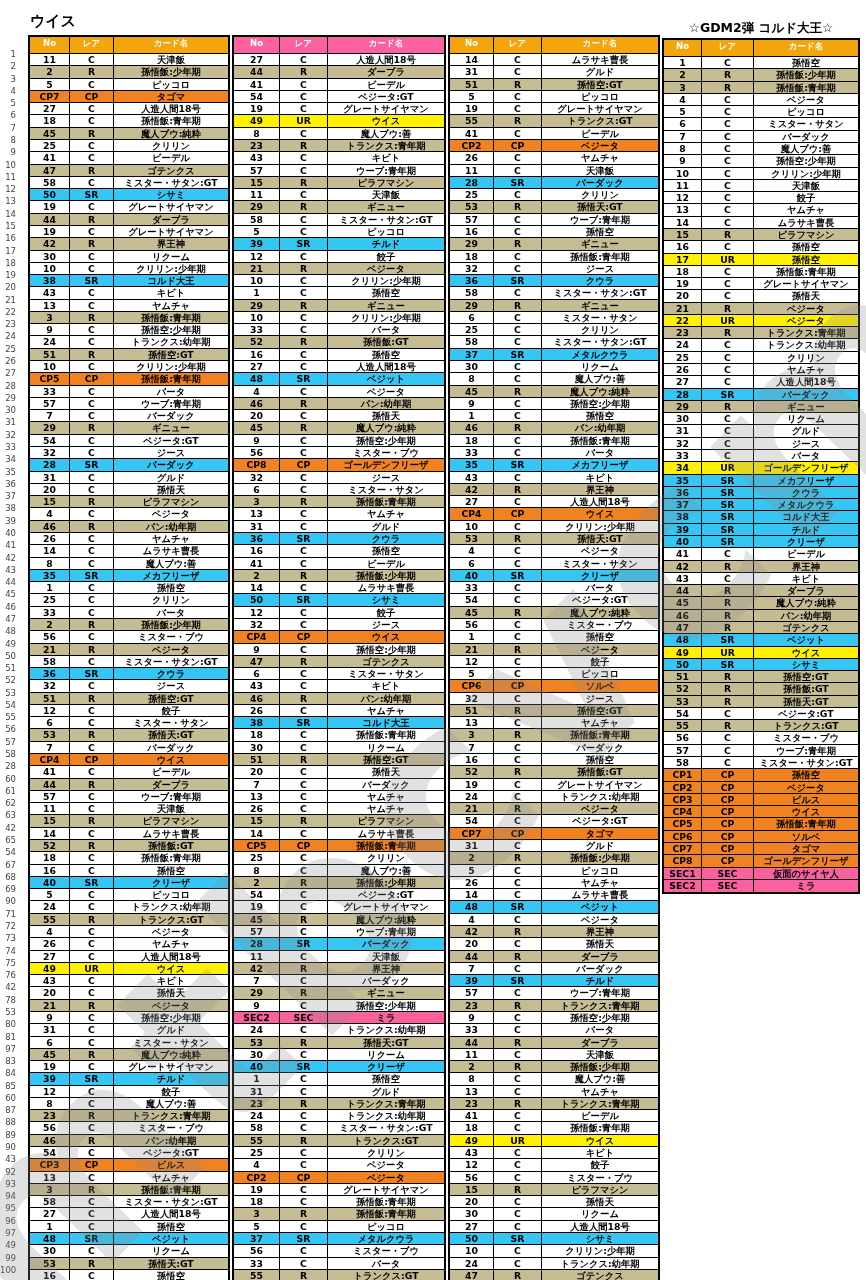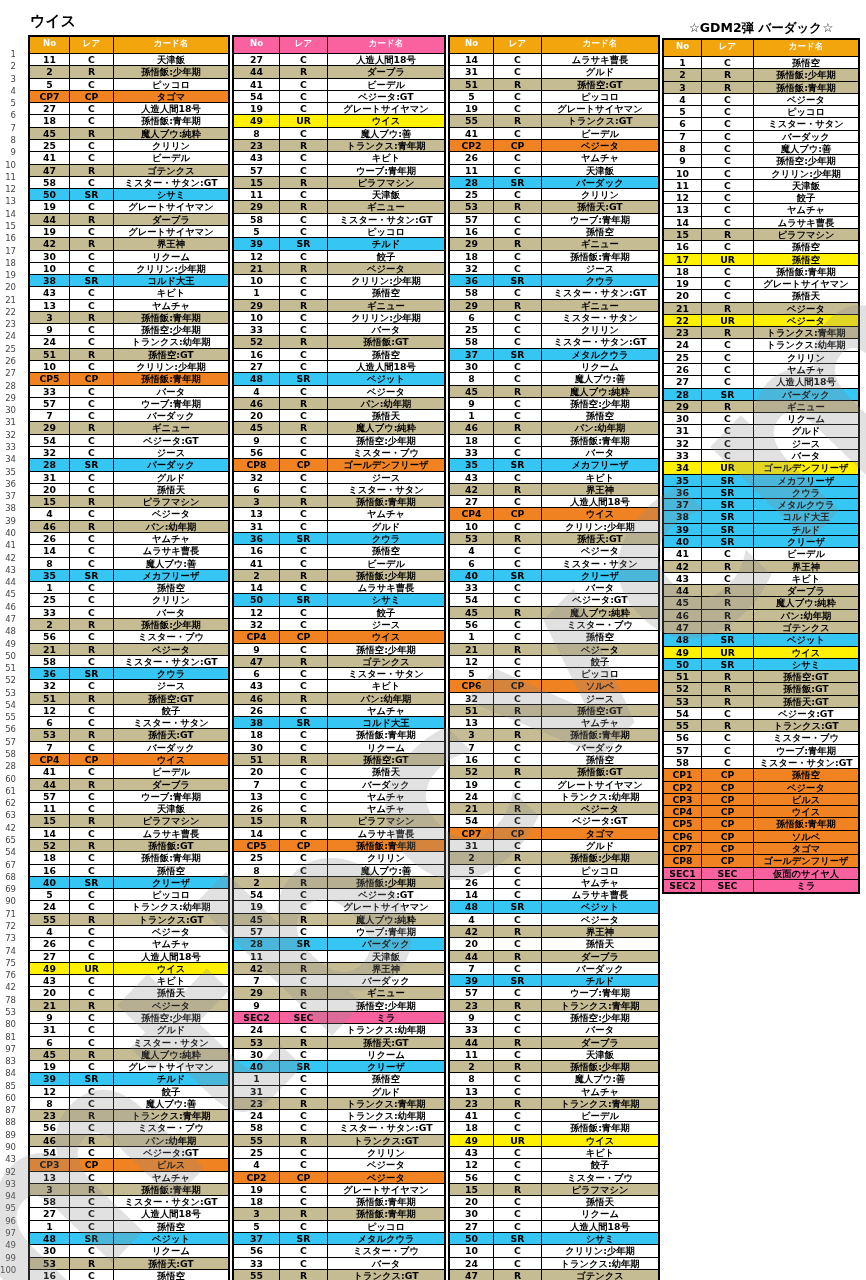"☆GDM2弾 バーダック☆" div.title-right { text: バーダック -> コルド大王 }
